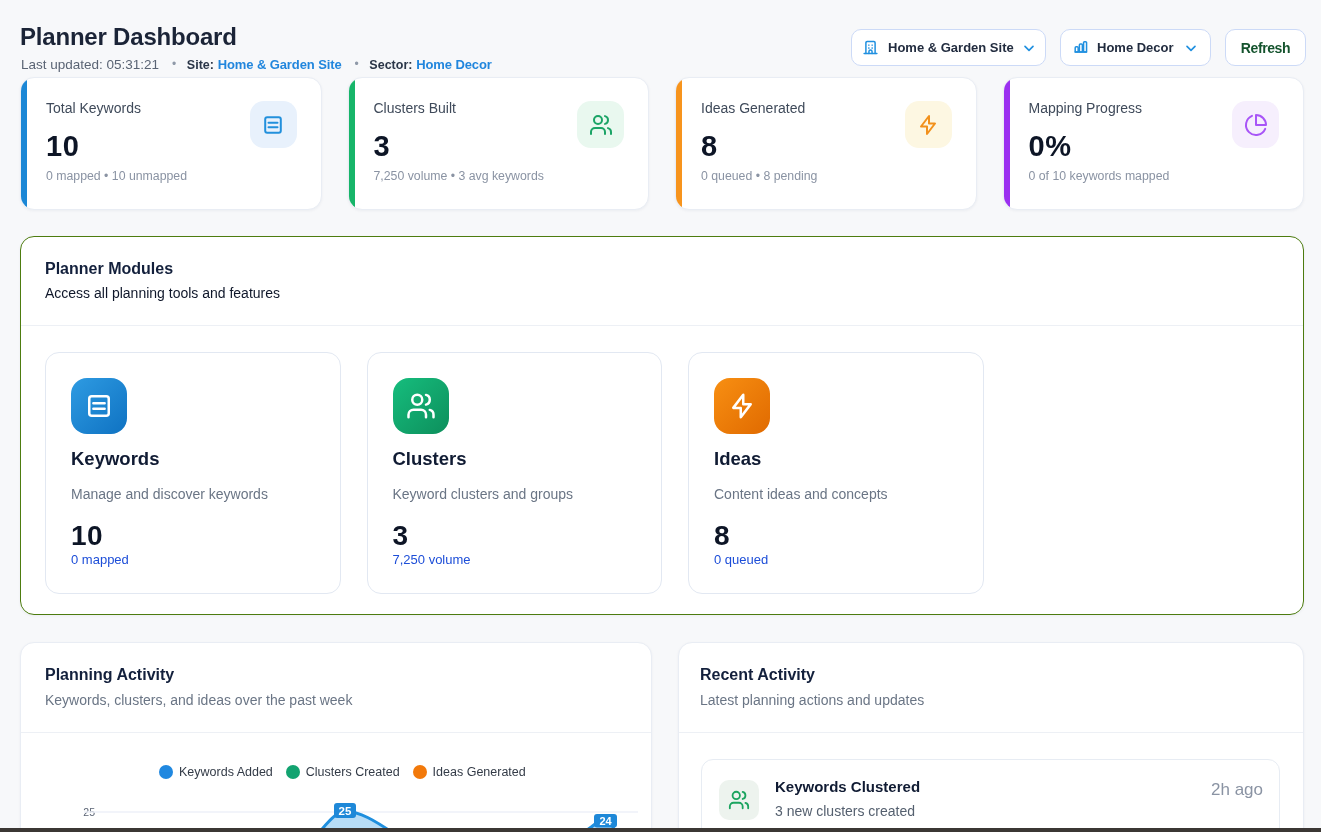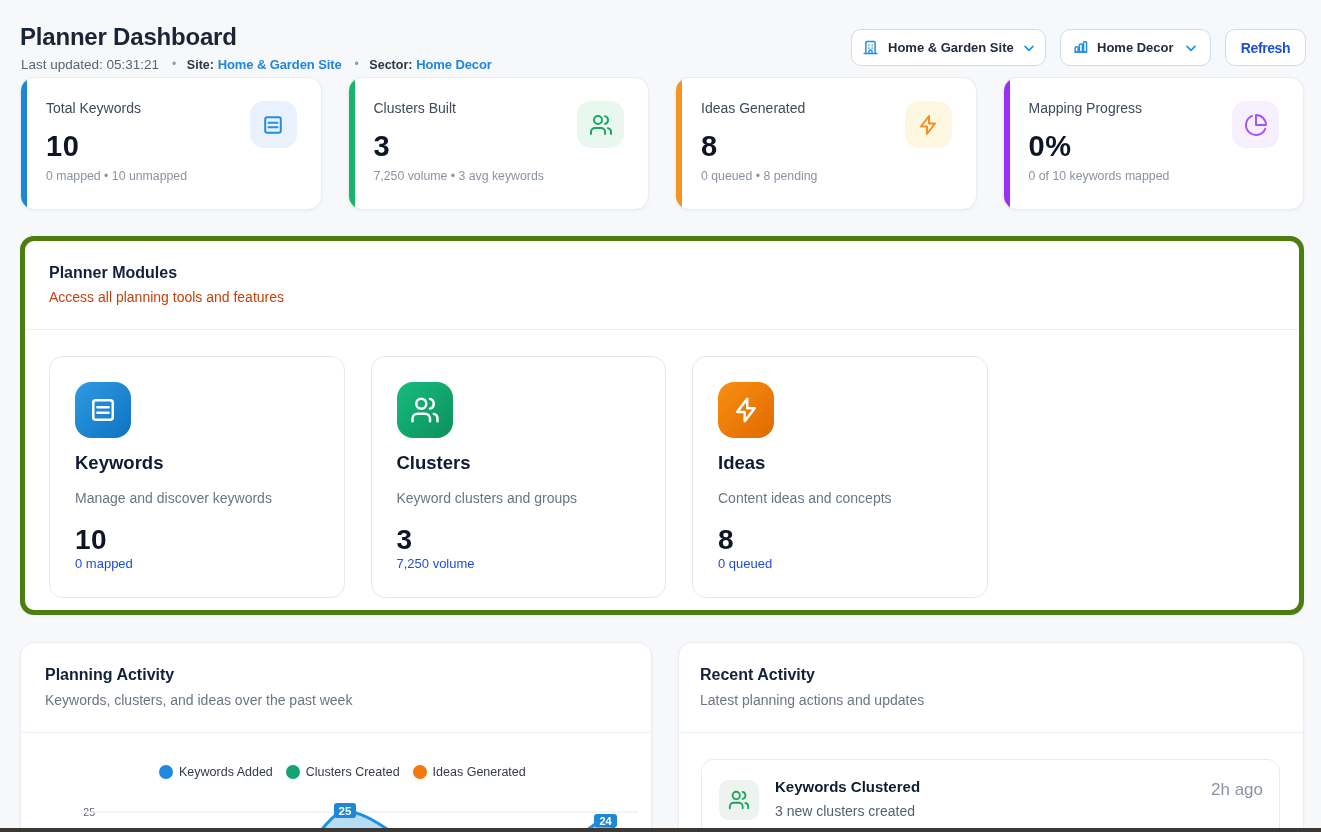"Refresh" .b3 { color: #1d4ed8 -> #14532d }
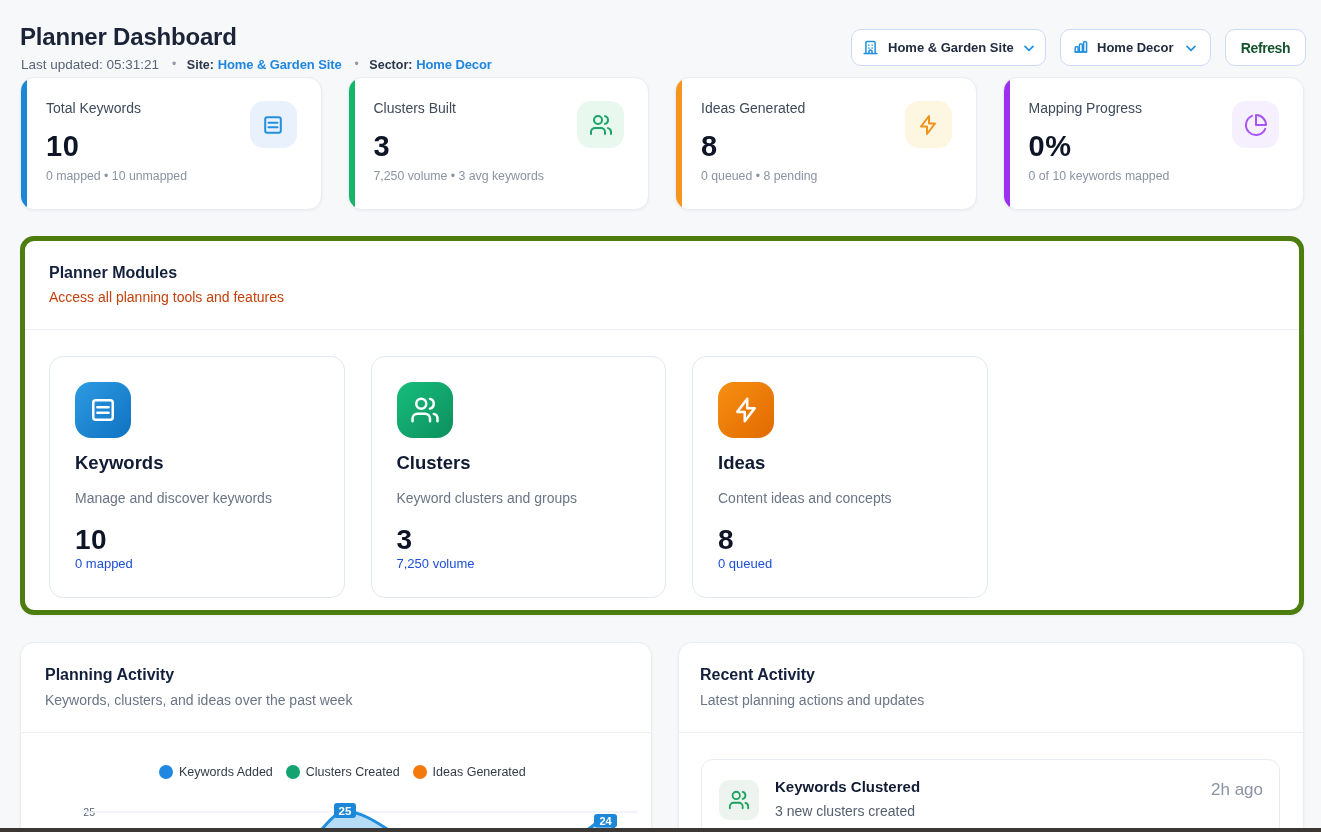"Planner Modules" .panel { border: 5px solid #4d7c0f -> 1px solid #4d7c0f }
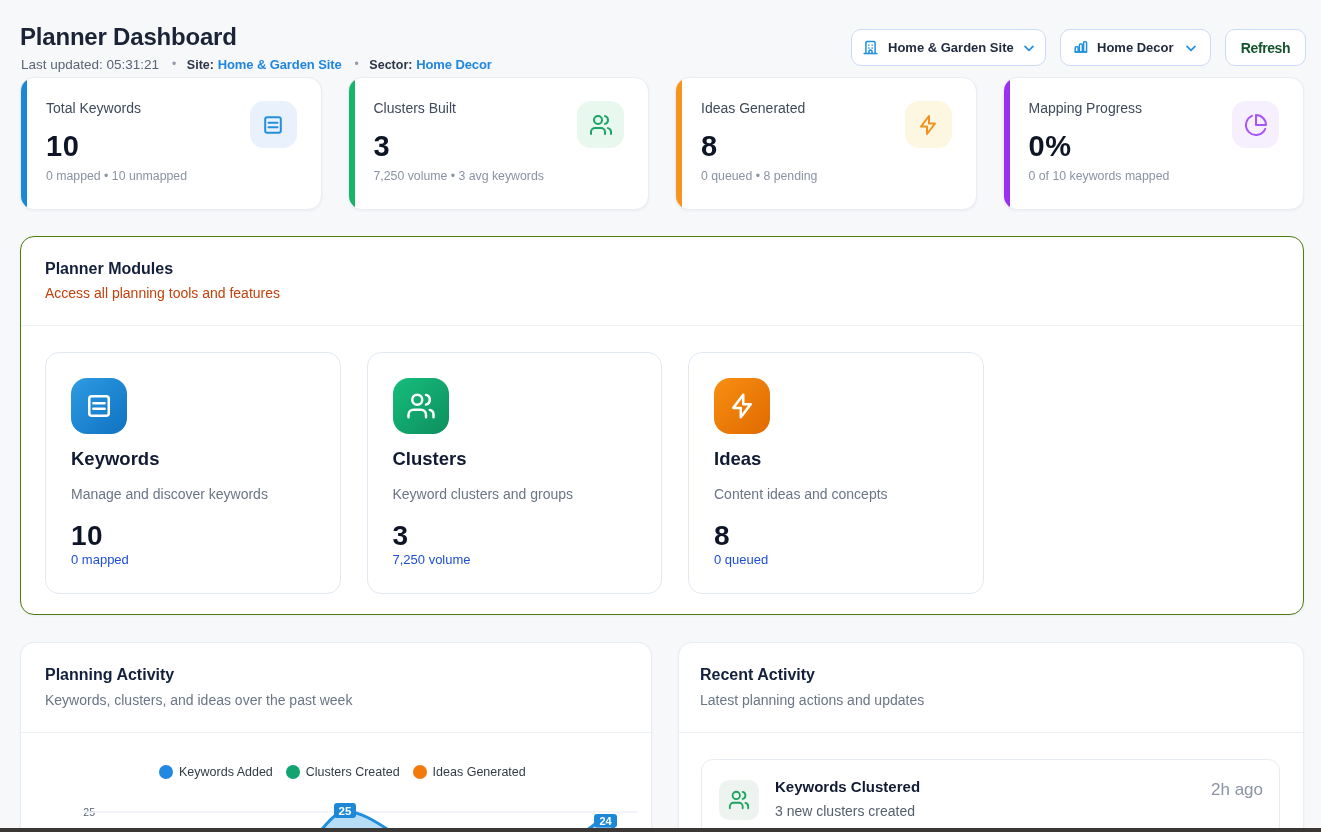"Access all planning tools and" .panel .sub { color: #c2410c -> #0f172a }
